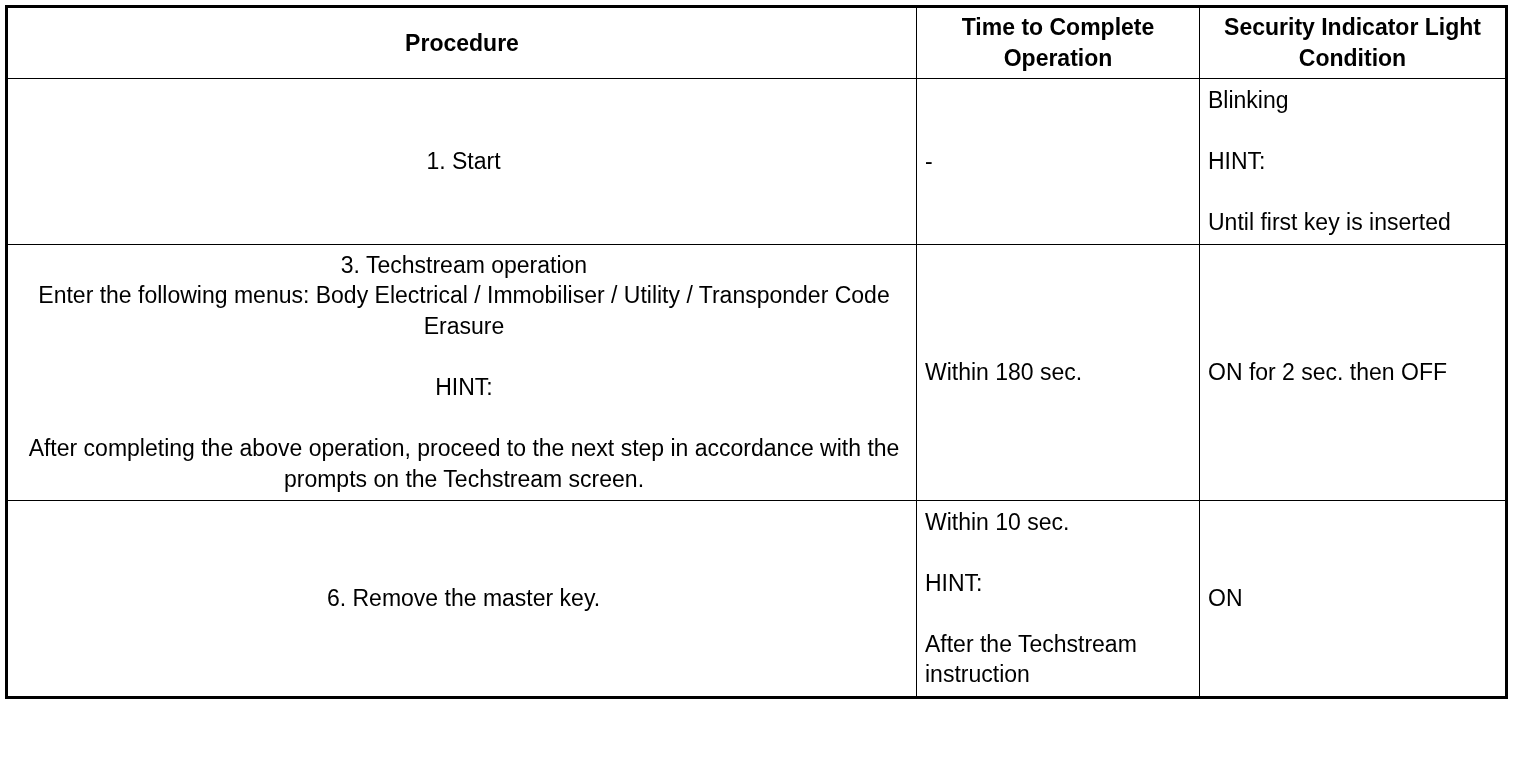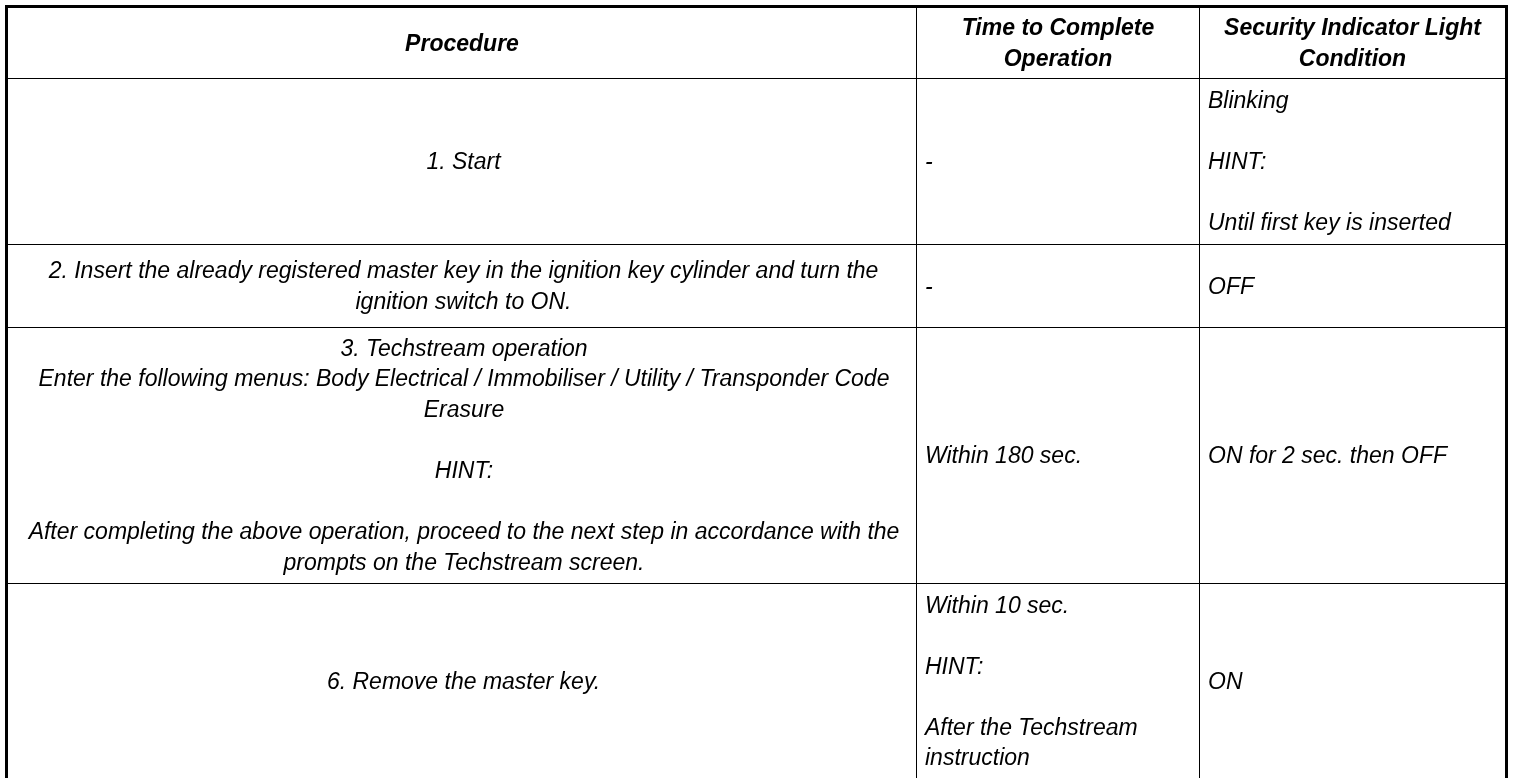"Procedure" .sheet { font-style: italic -> none }
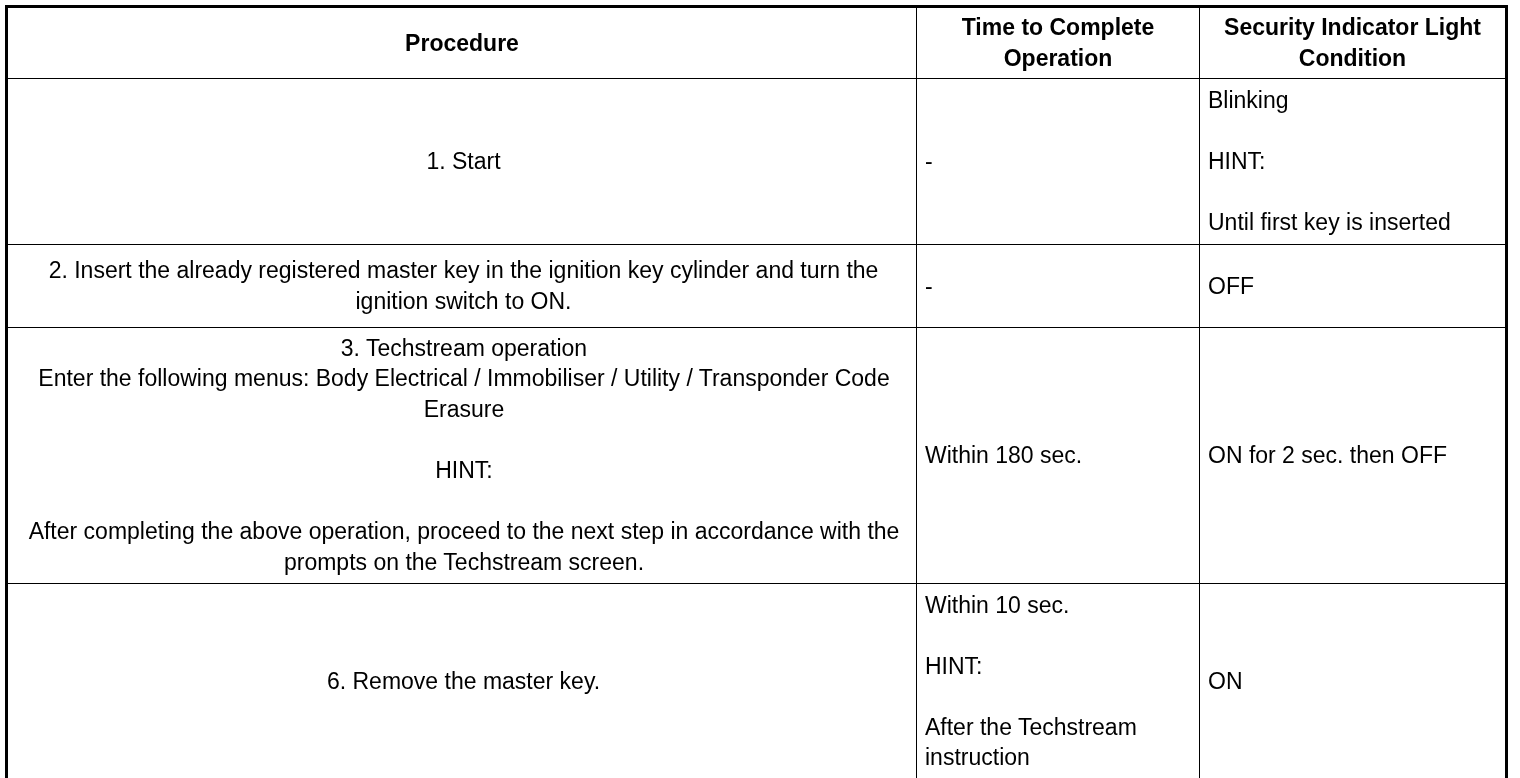"2. Insert the already registered" tr.r2 { html: <tr> <td> <span>2. Insert the already registered master key in the ignition key cylinder and turn the ignition switch to ON.</span> </td> <td> <span>-</span> </td> <td> <span>OFF</span> </td> </tr> -> none }
